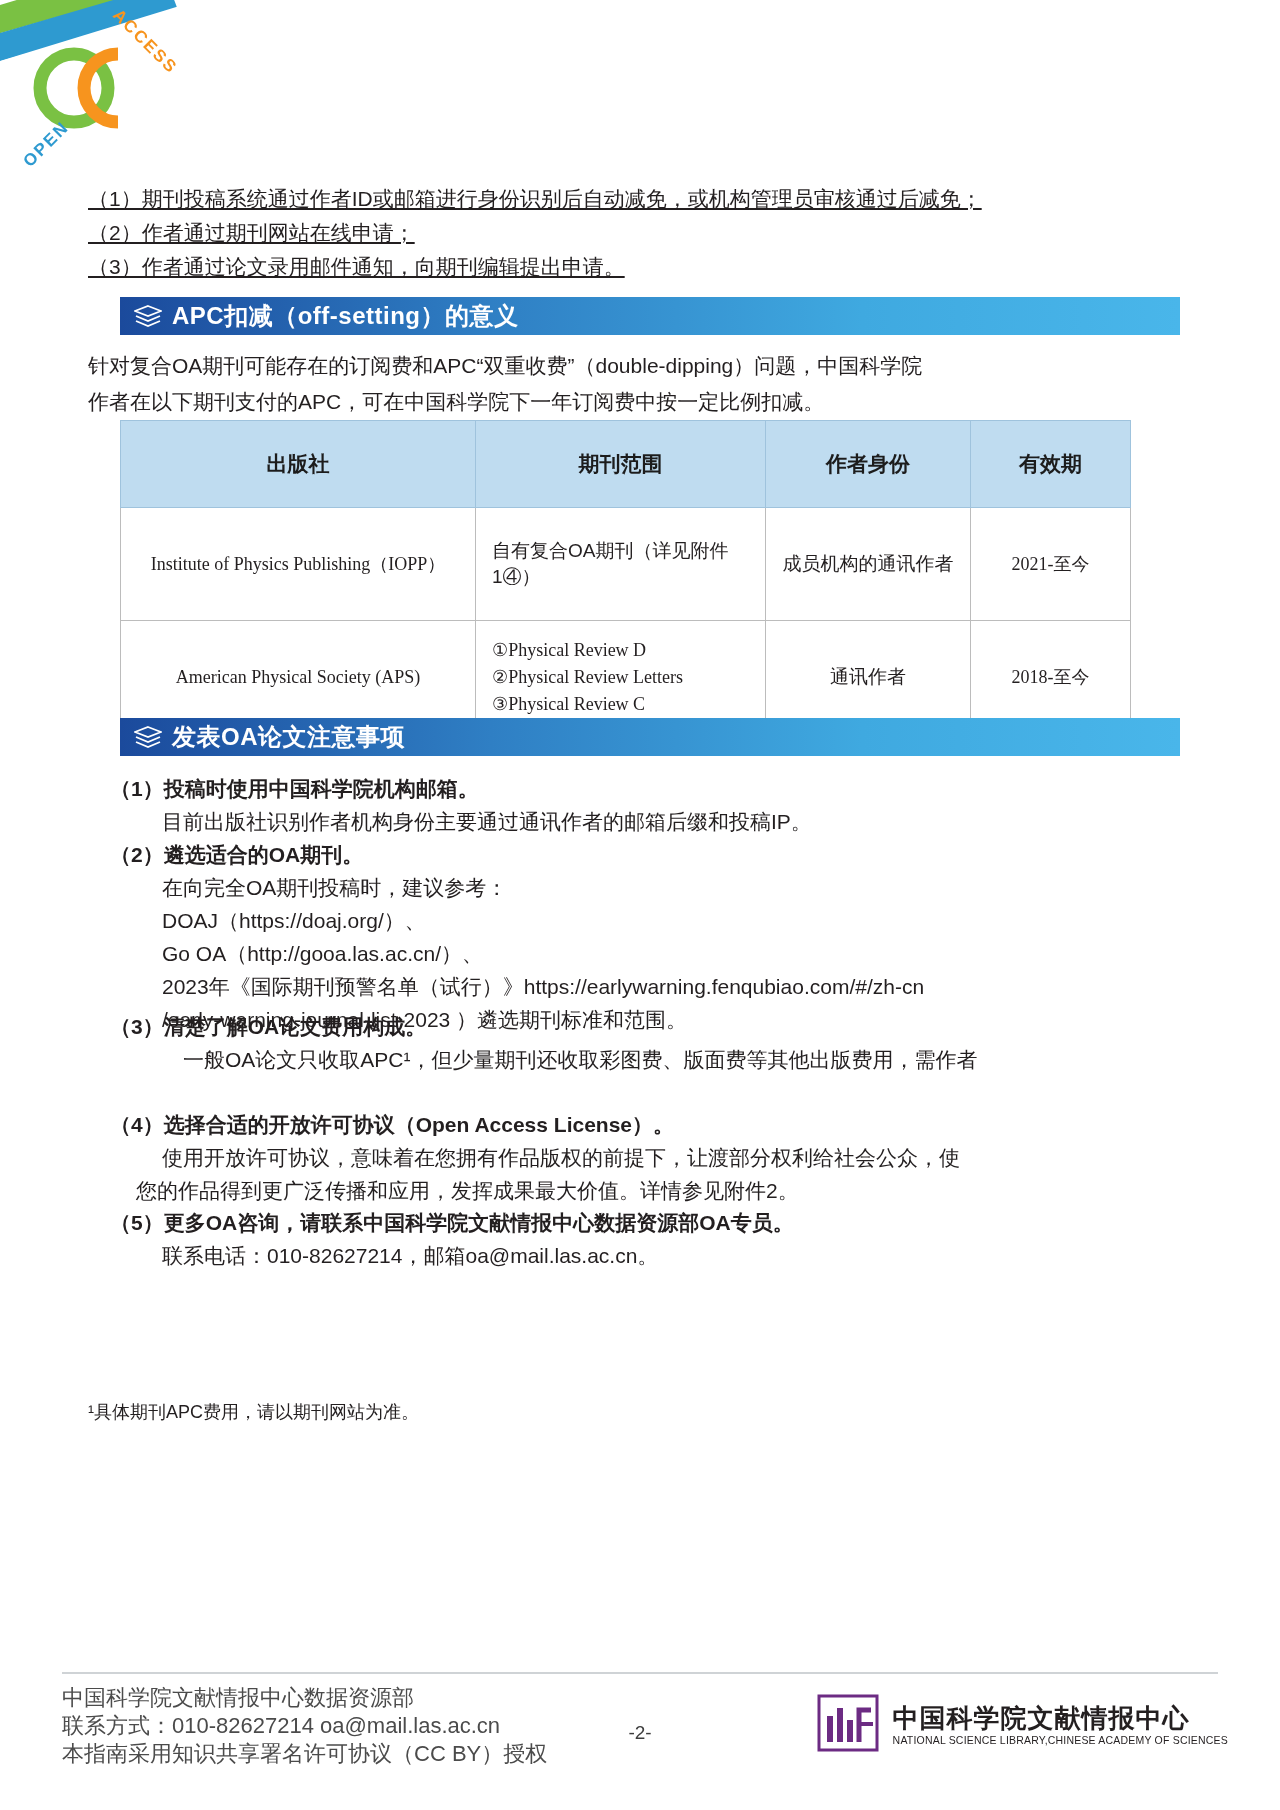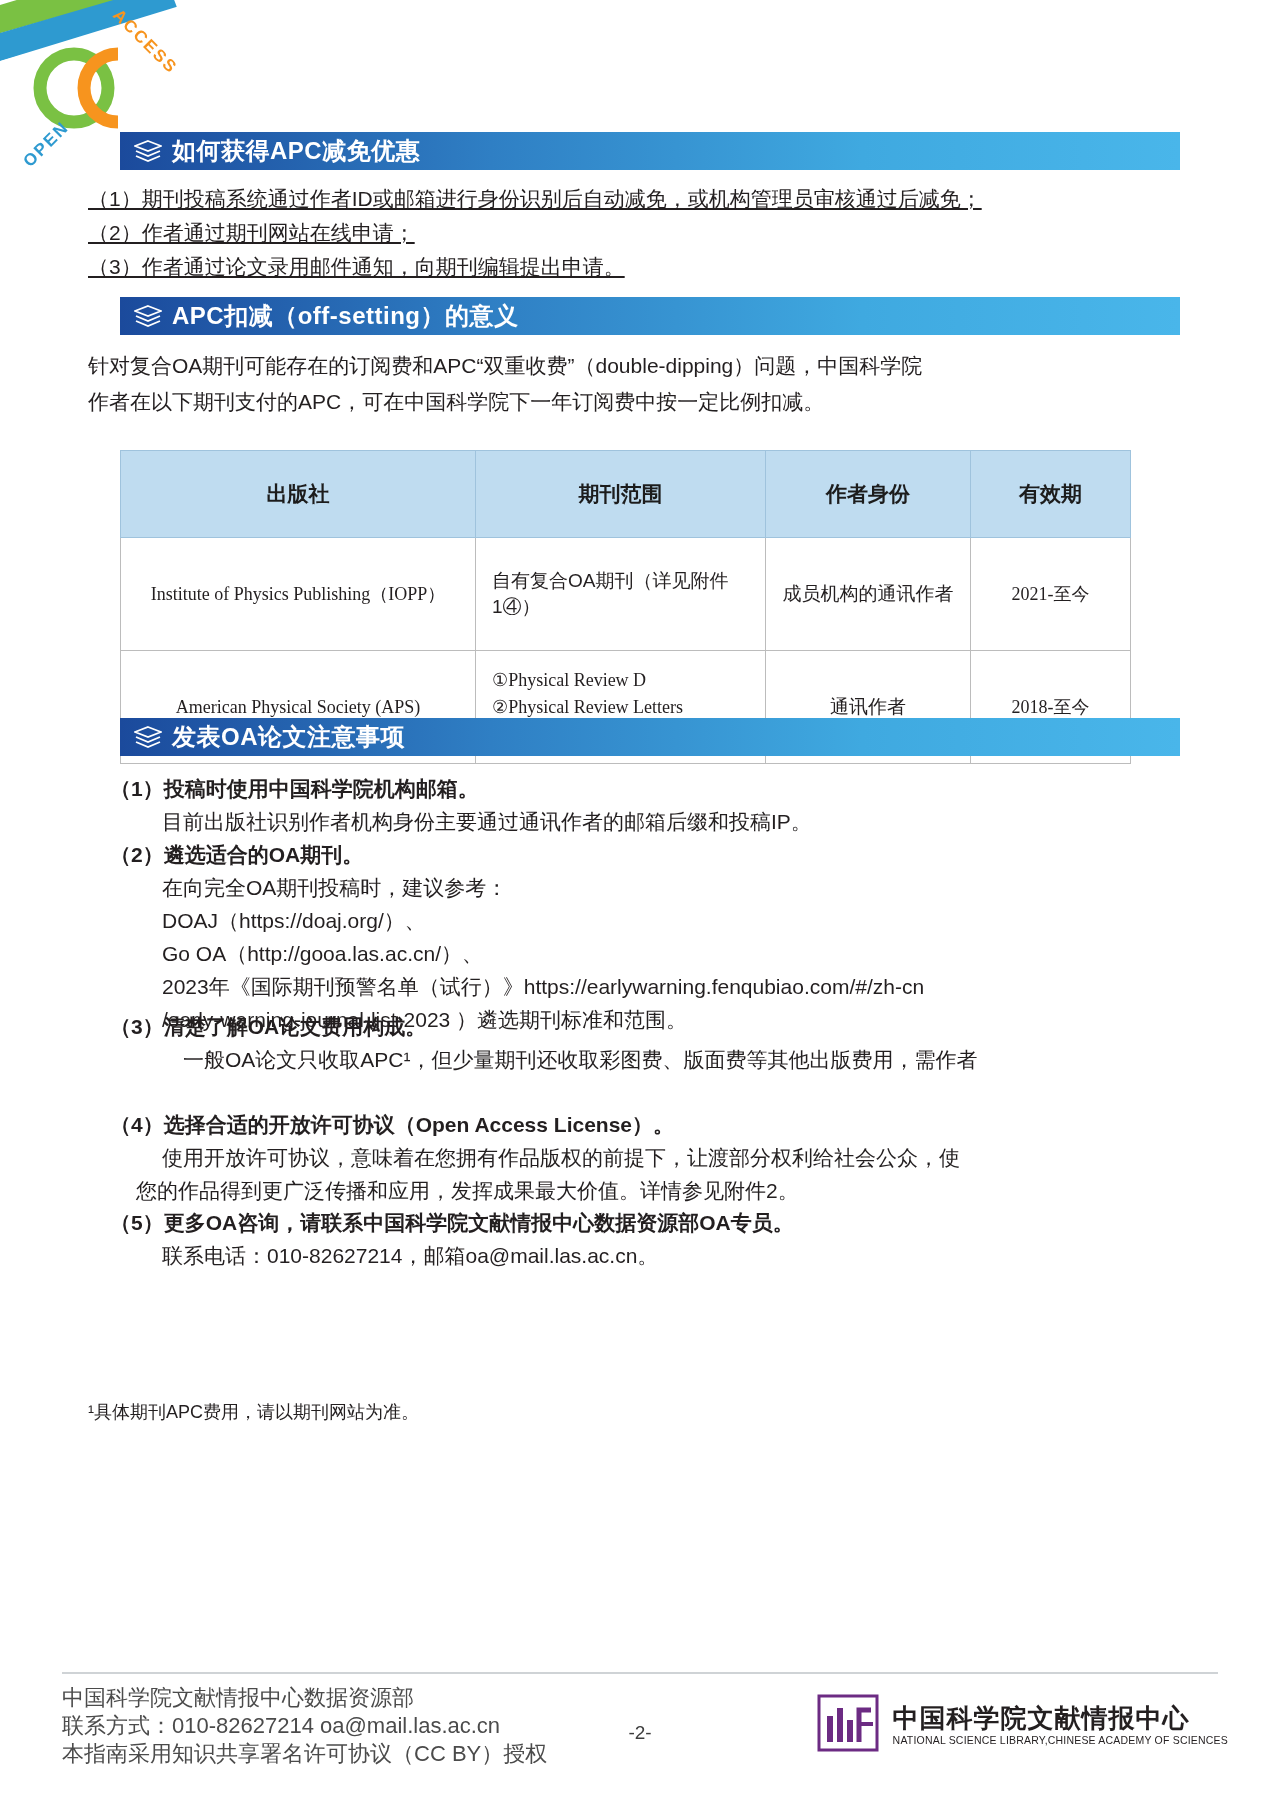"如何获得APC减免优惠" div.section-bar { html: <div> <span> <svg> <path></path> <path></path> <path></path> </svg> </span> <span>如何获得APC减免优惠</span> </div> -> none }
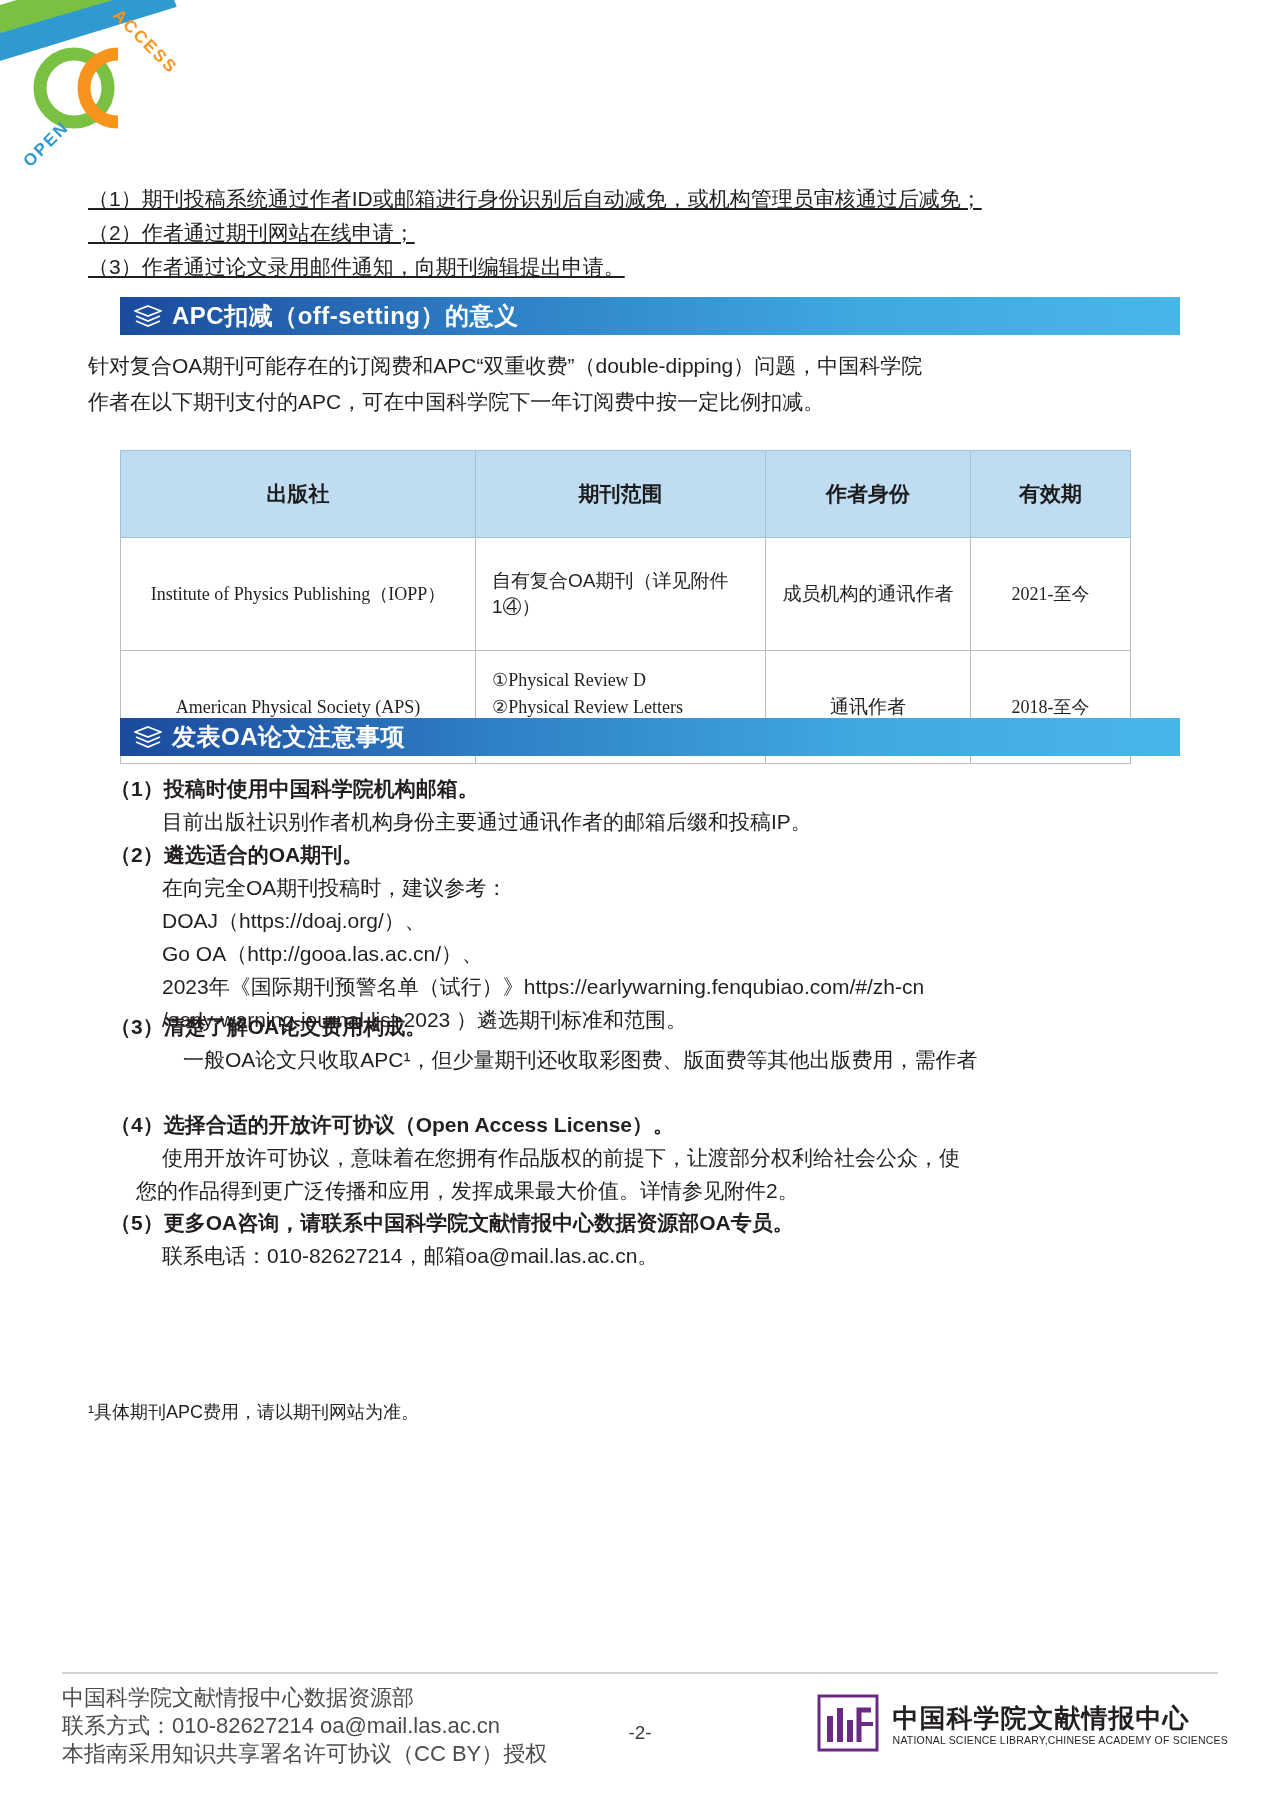"出版社" table.apc-table { margin-top: 30px -> none }
